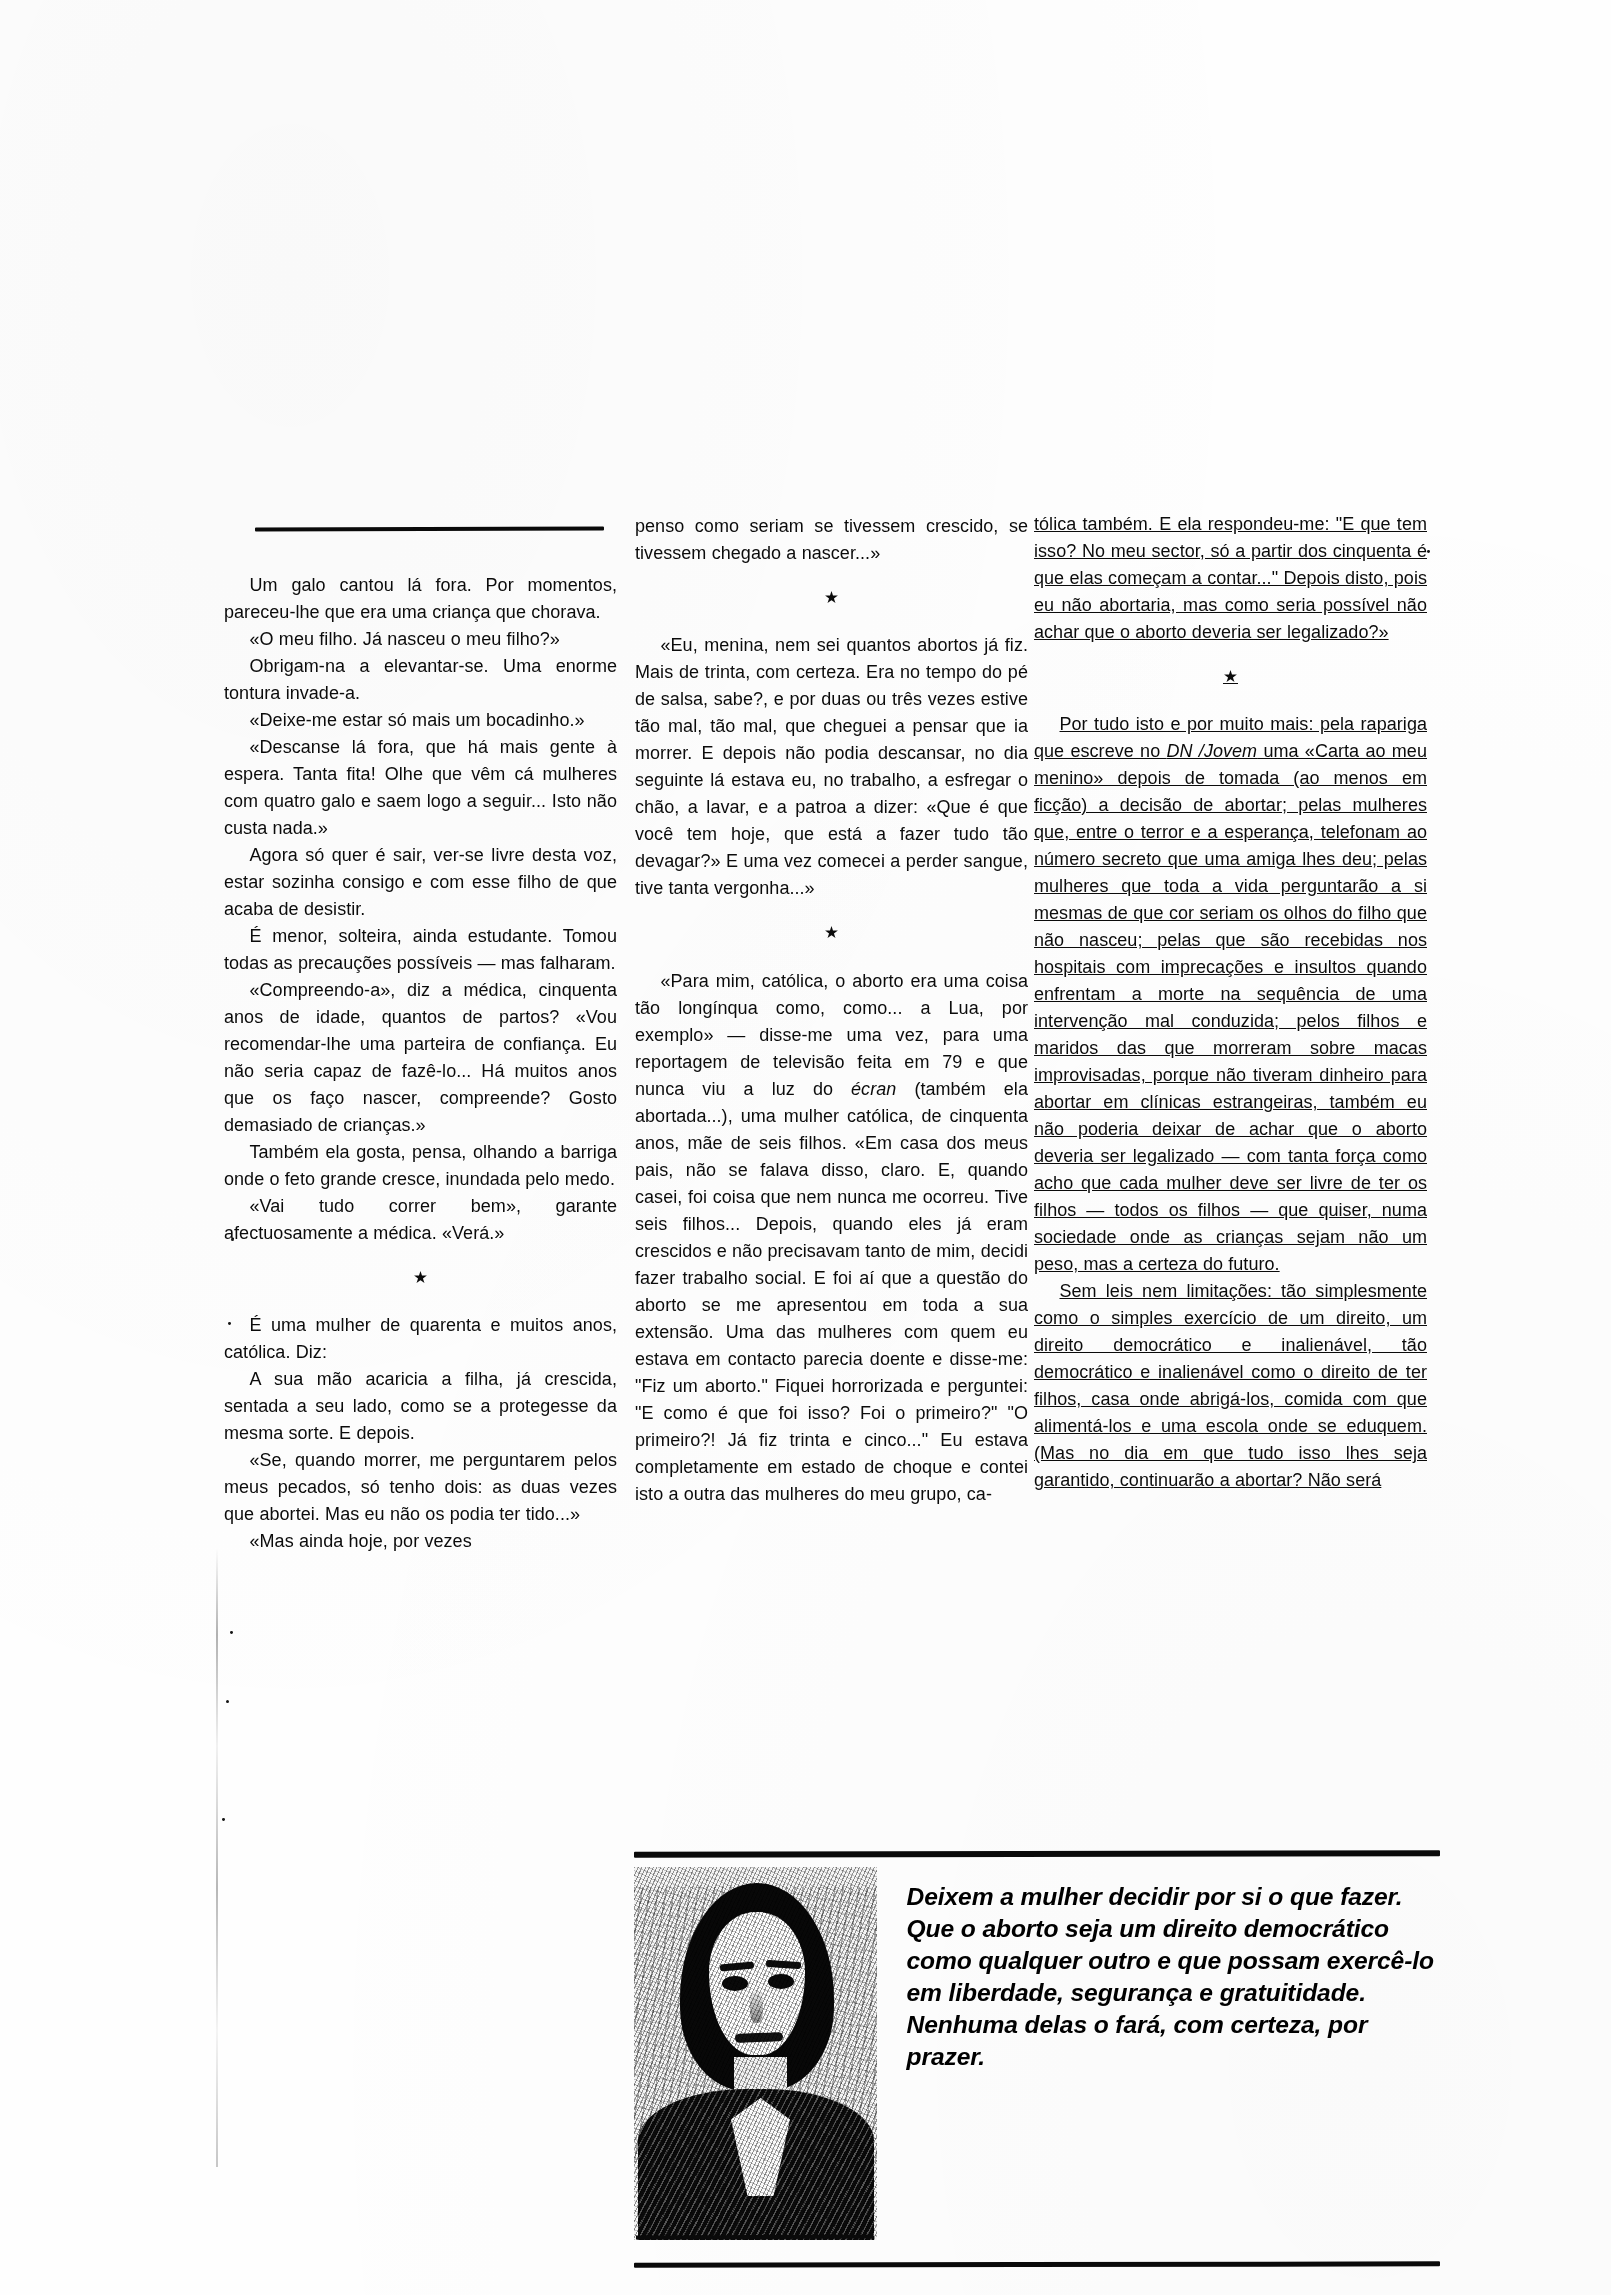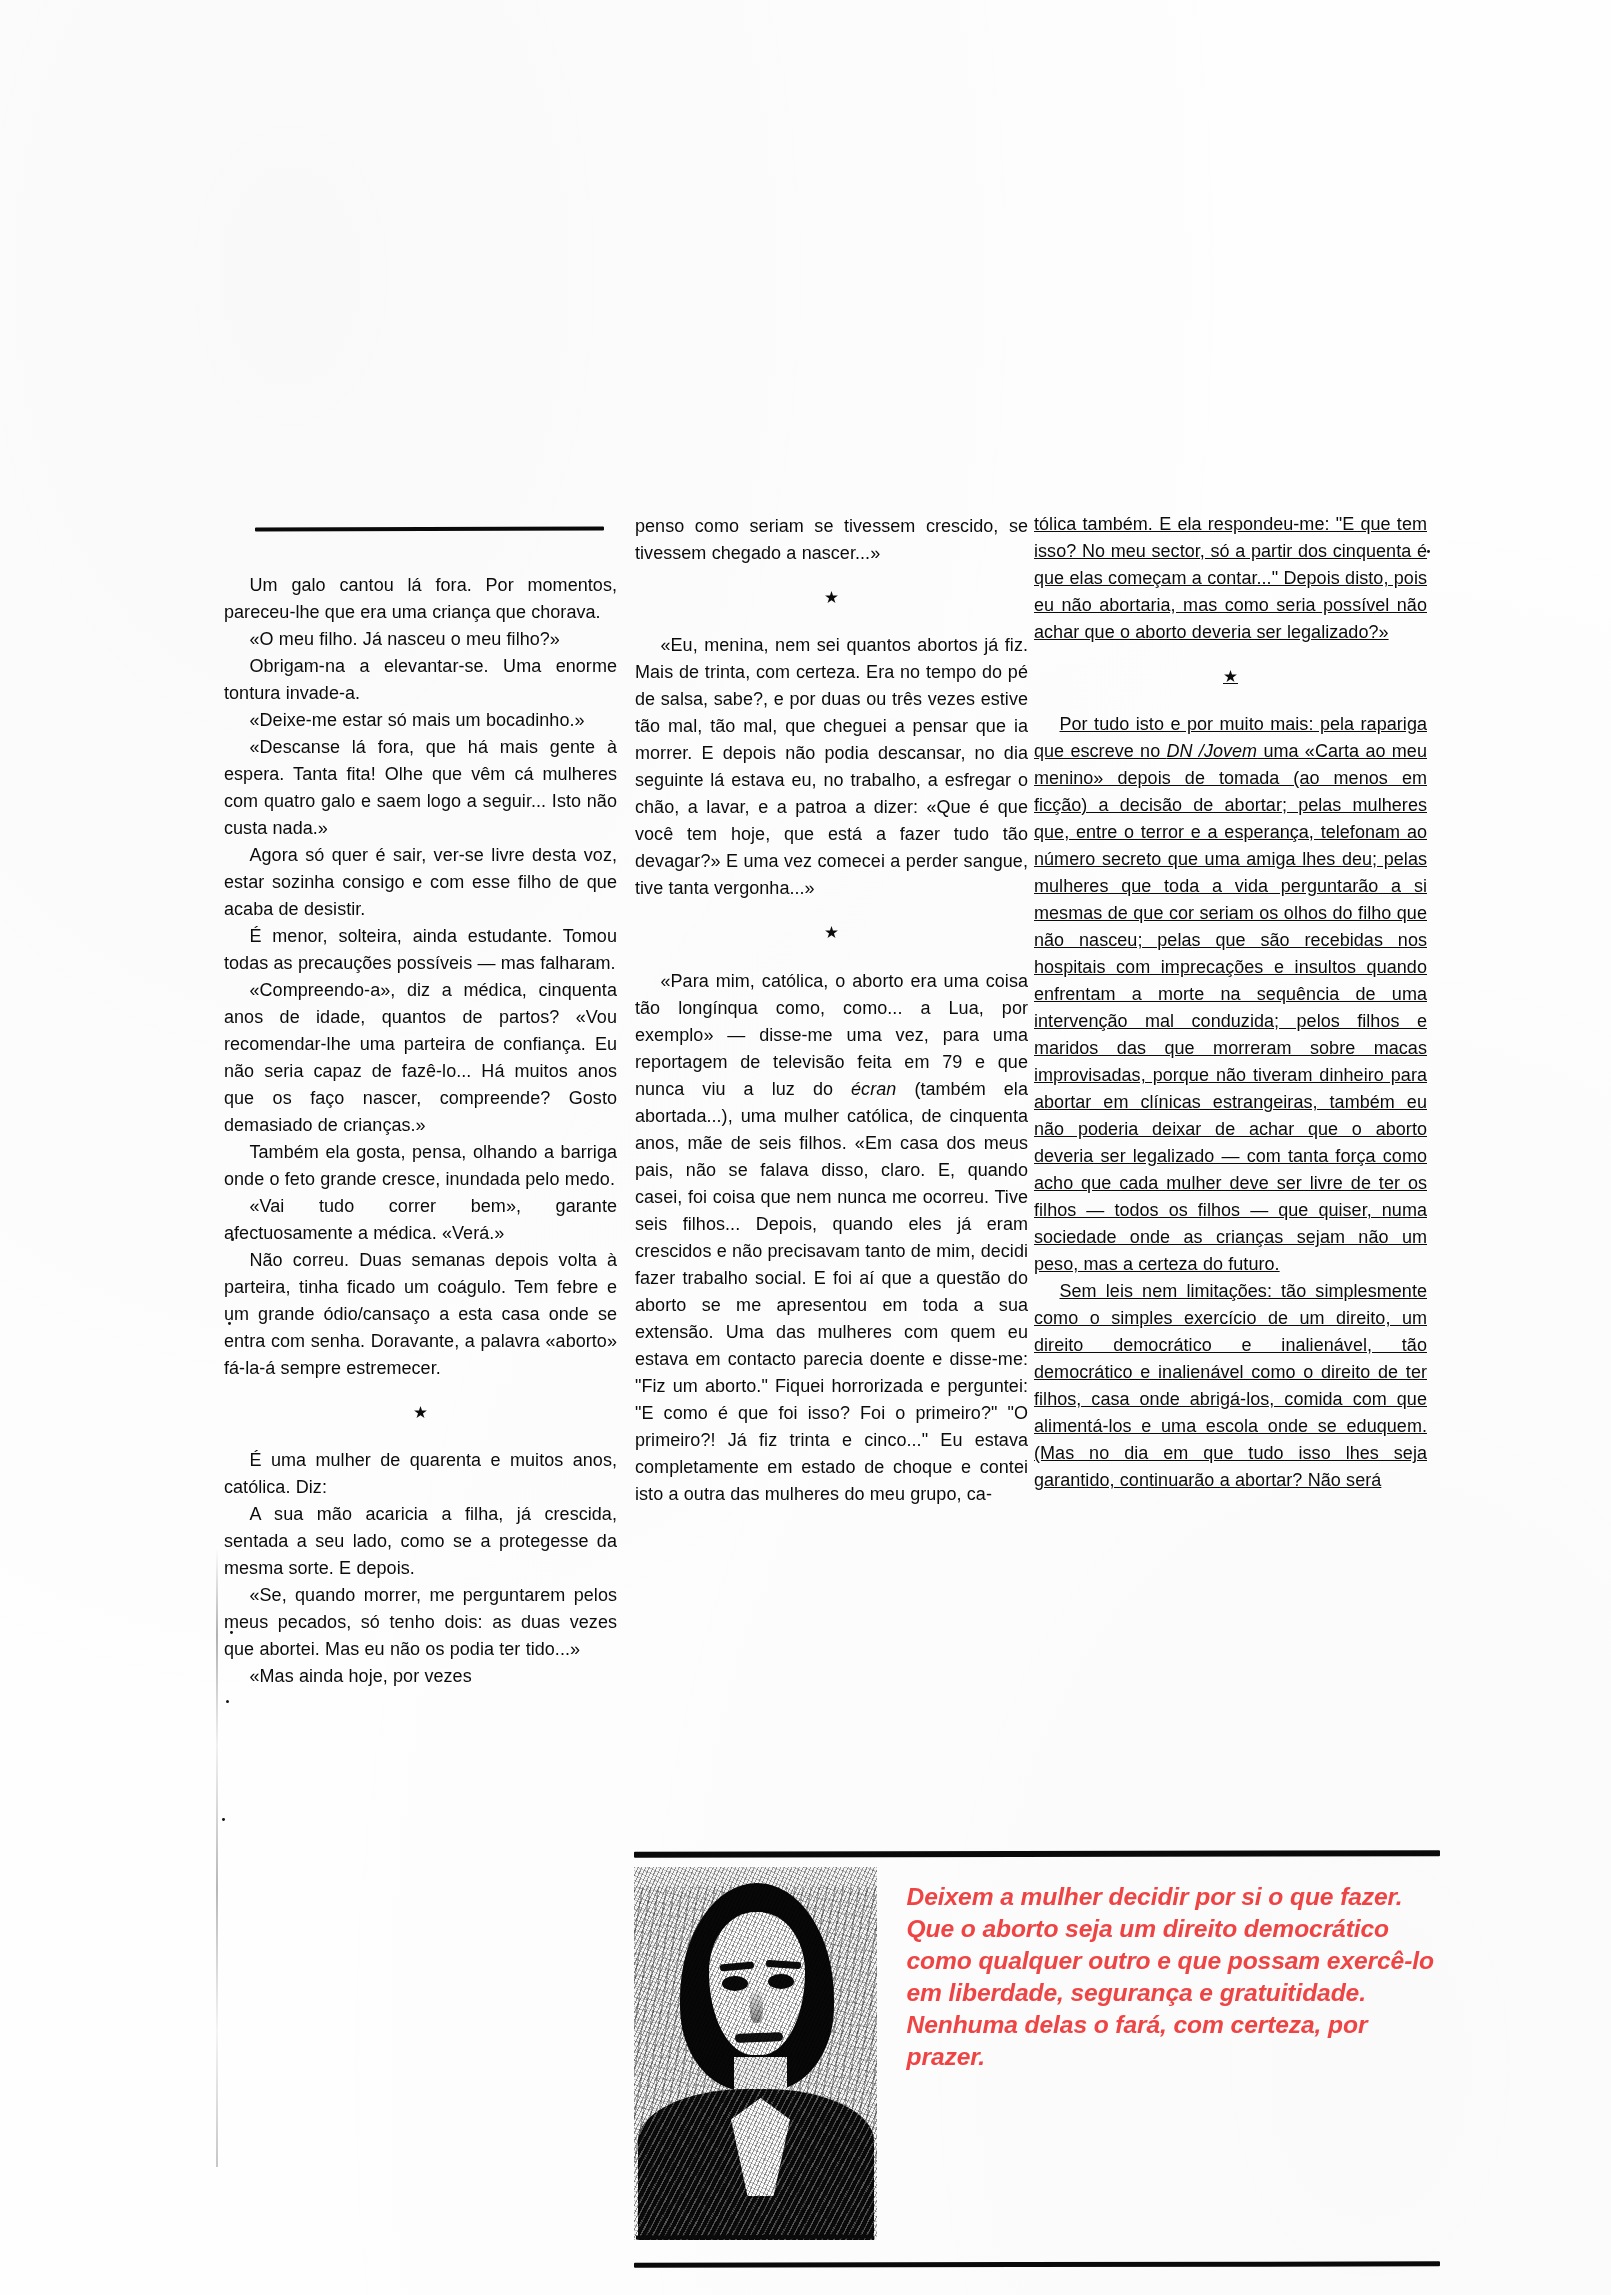"Não correu. Duas semanas depois" p { html: <p>Não correu. Duas semanas depois volta à parteira, tinha ficado um coágulo. Tem febre e um grande ódio/cansaço a esta casa onde se entra com senha. Doravante, a palavra «aborto» fá-la-á sempre estremecer.</p> -> none }
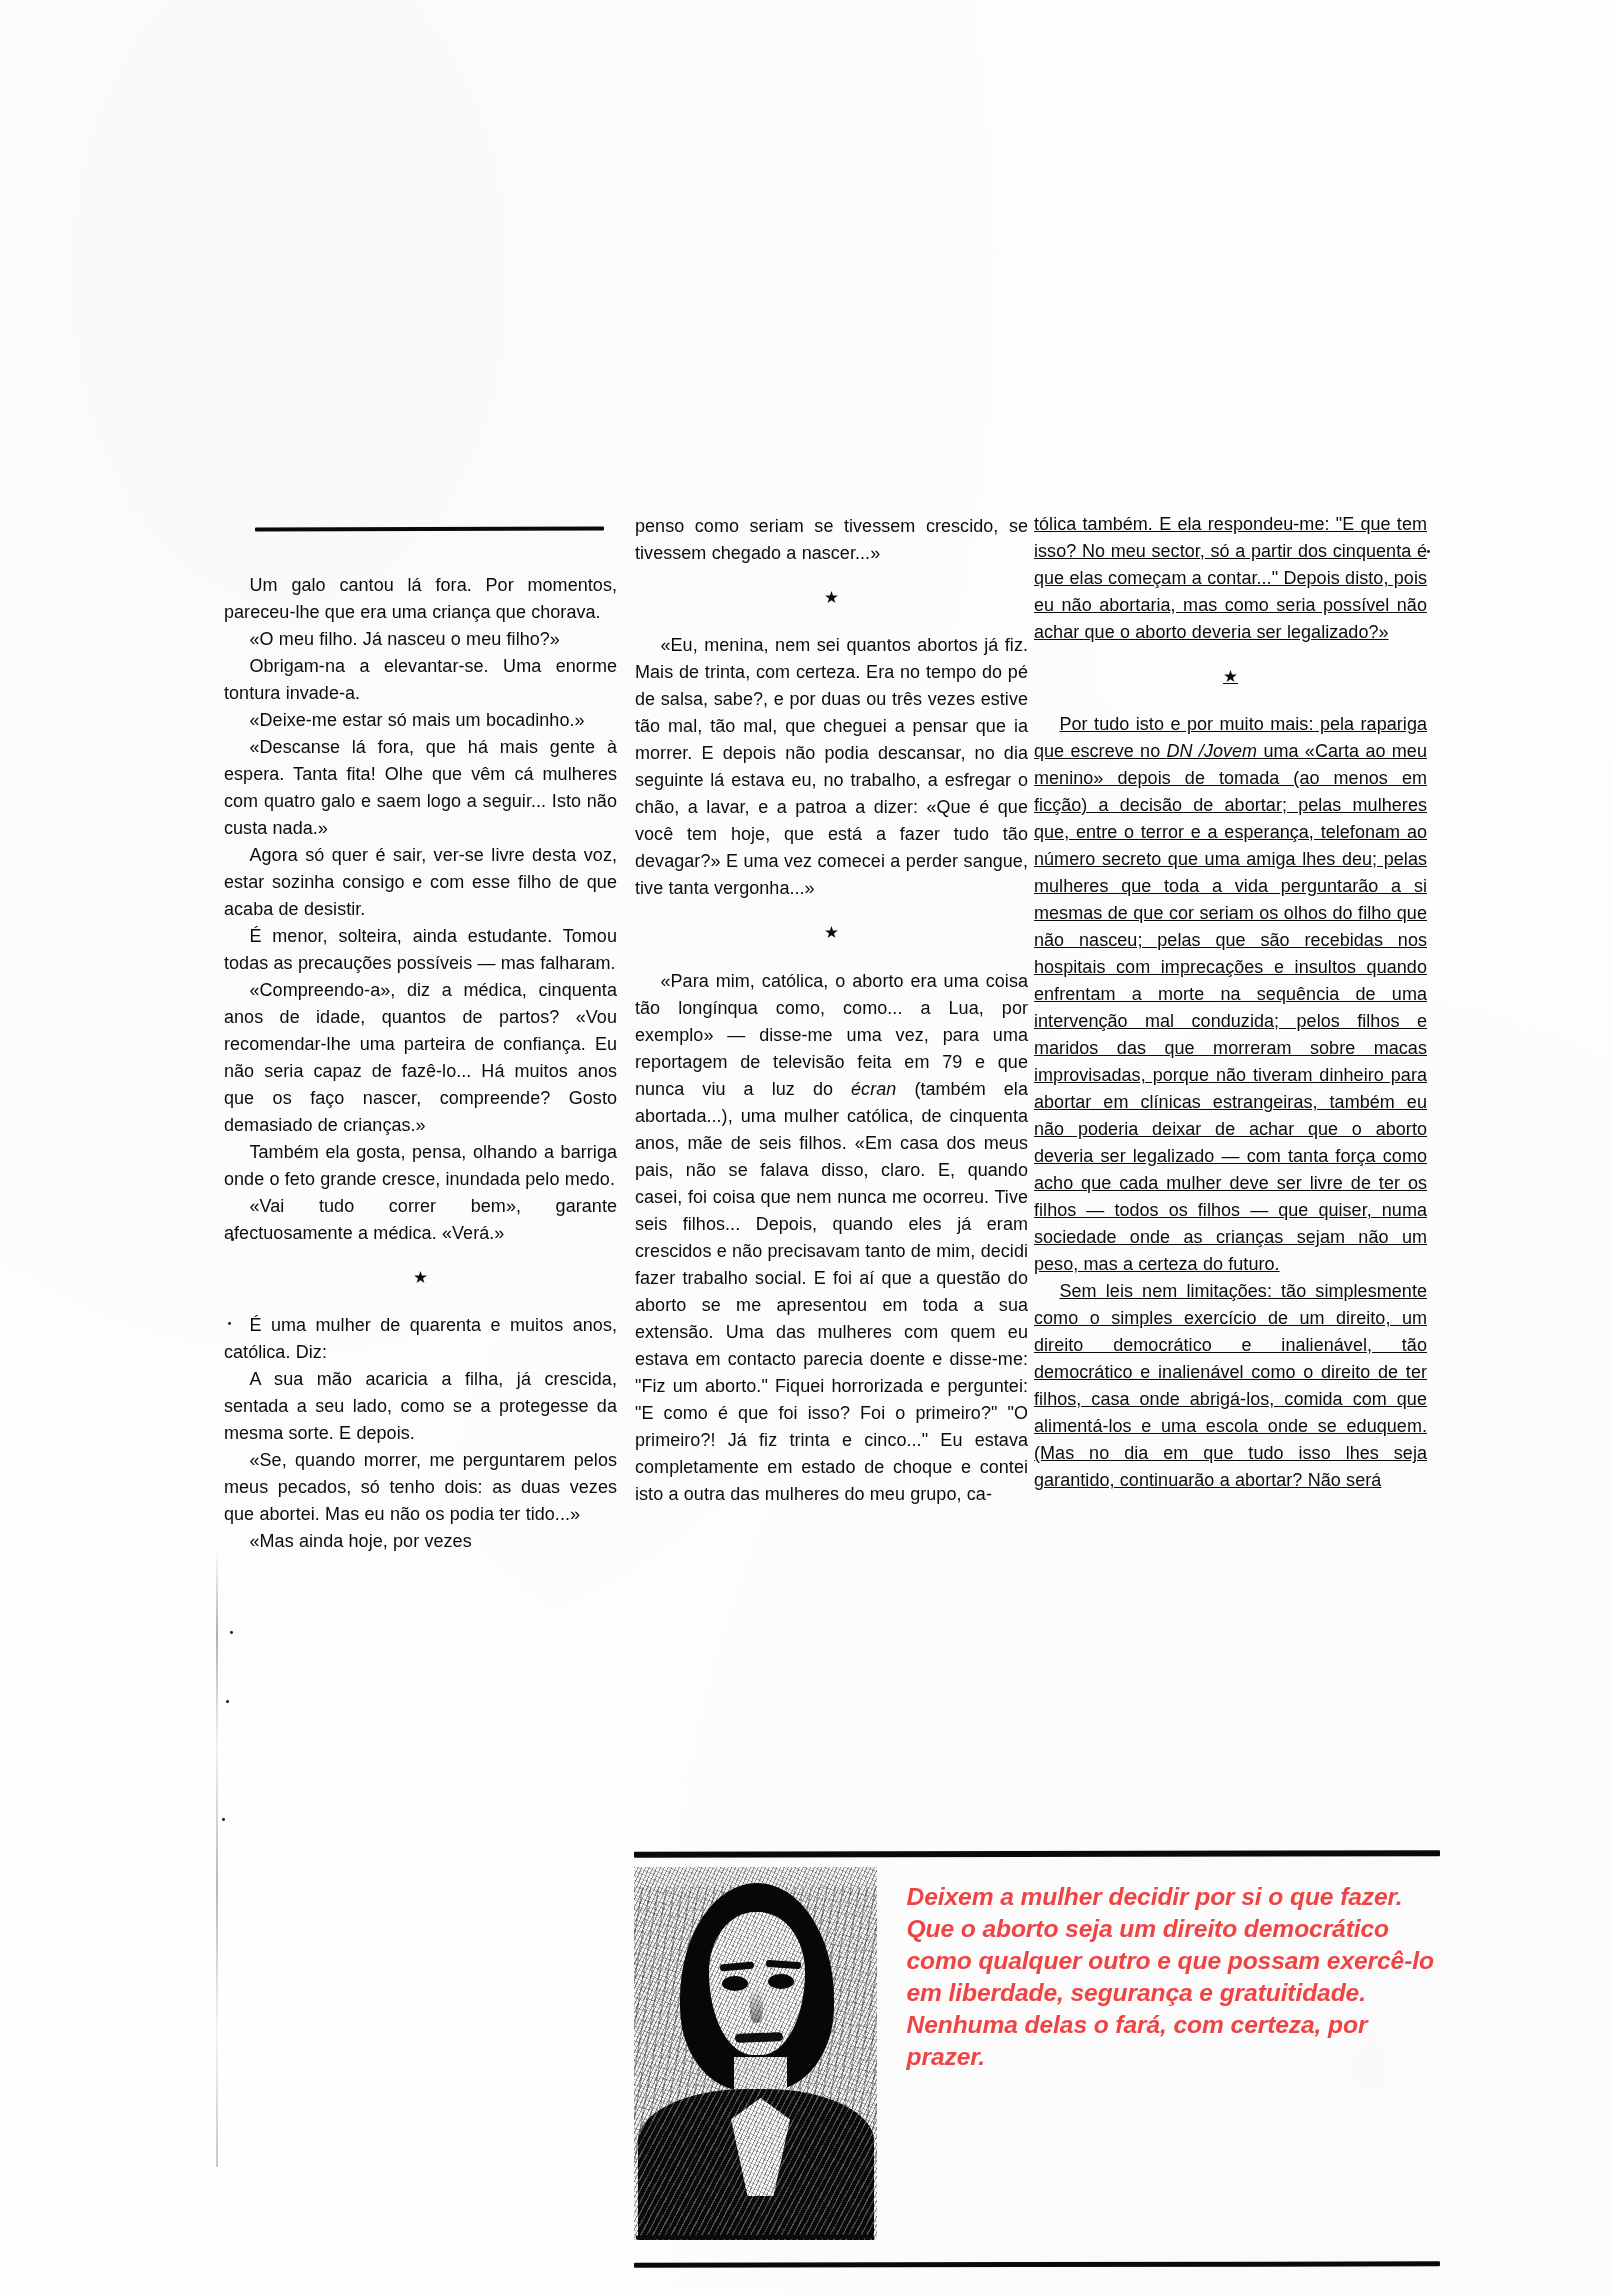"Deixem a mulher decidir por" #pullquote { color: #ef4444 -> #000000 }
